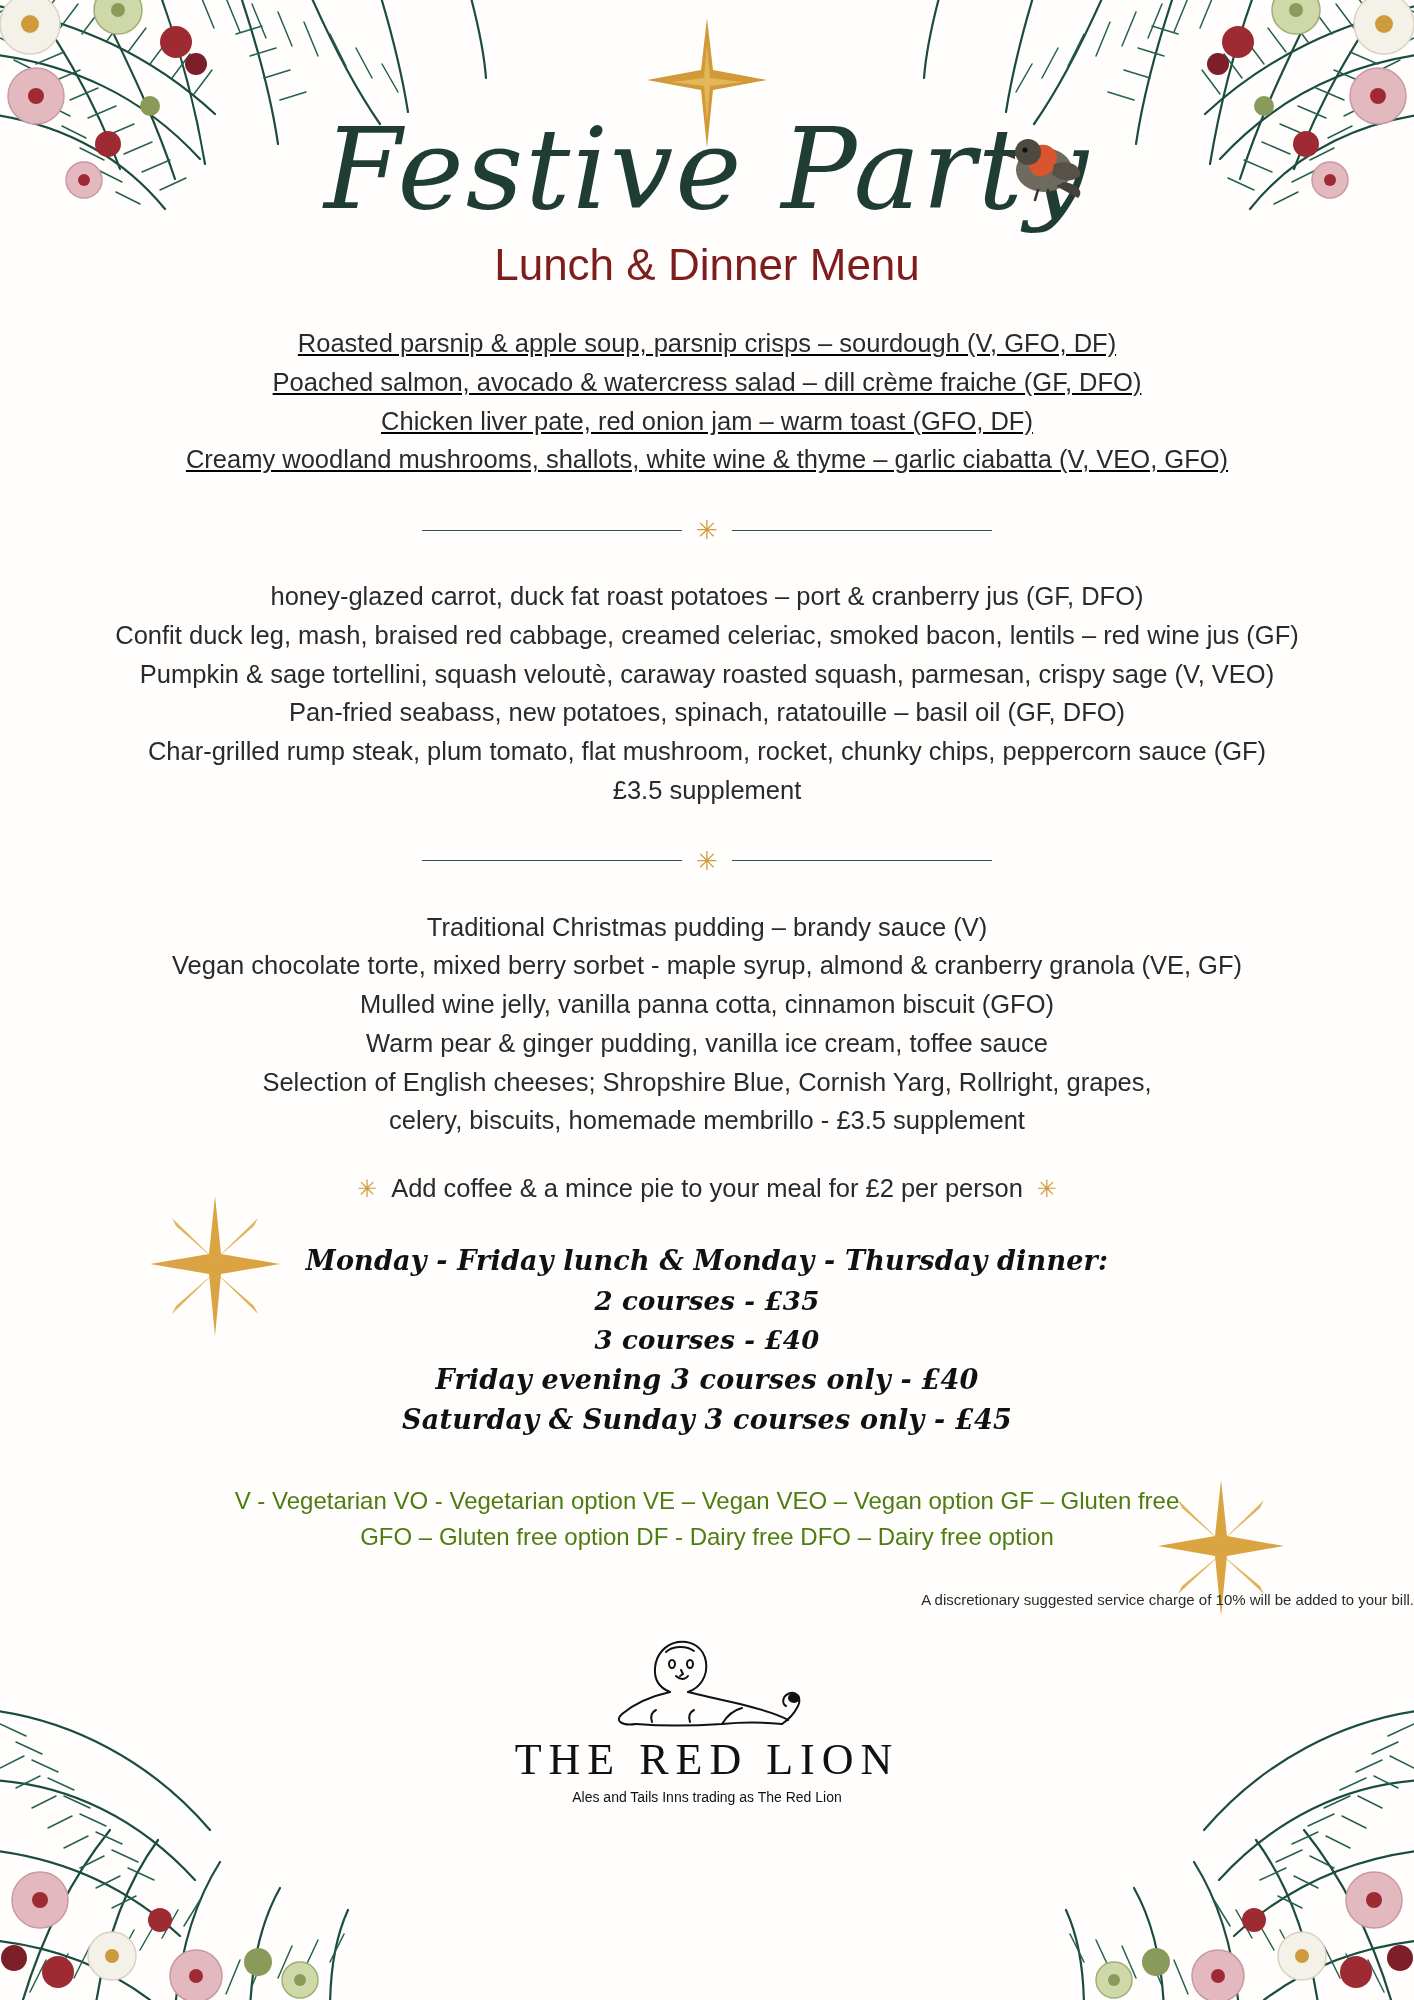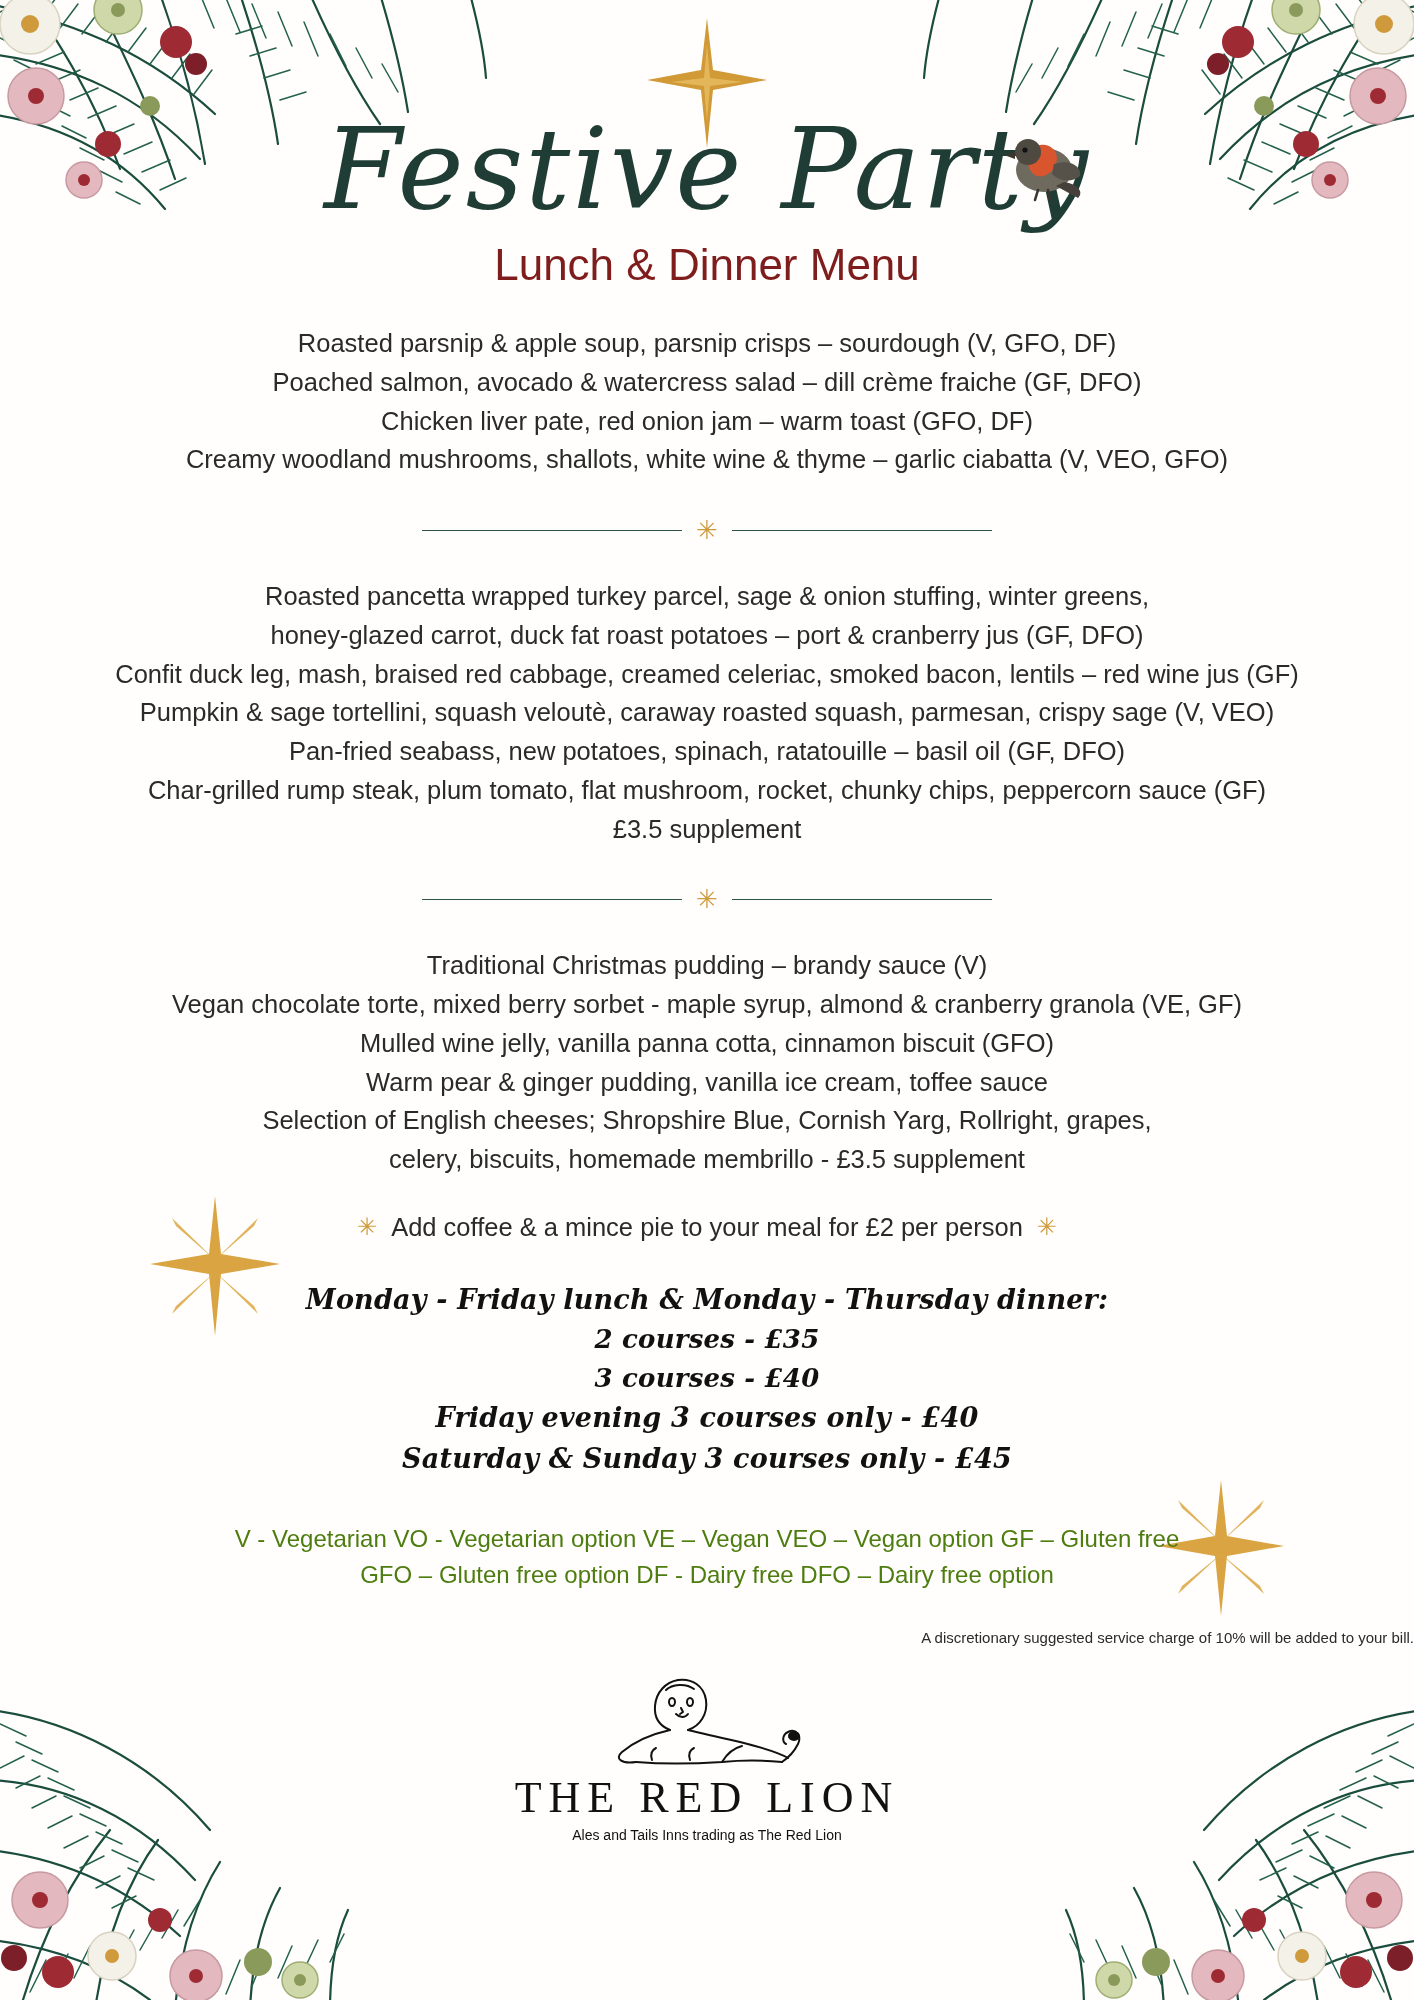"Roasted parsnip & apple soup," div.course { text-decoration: none -> underline }
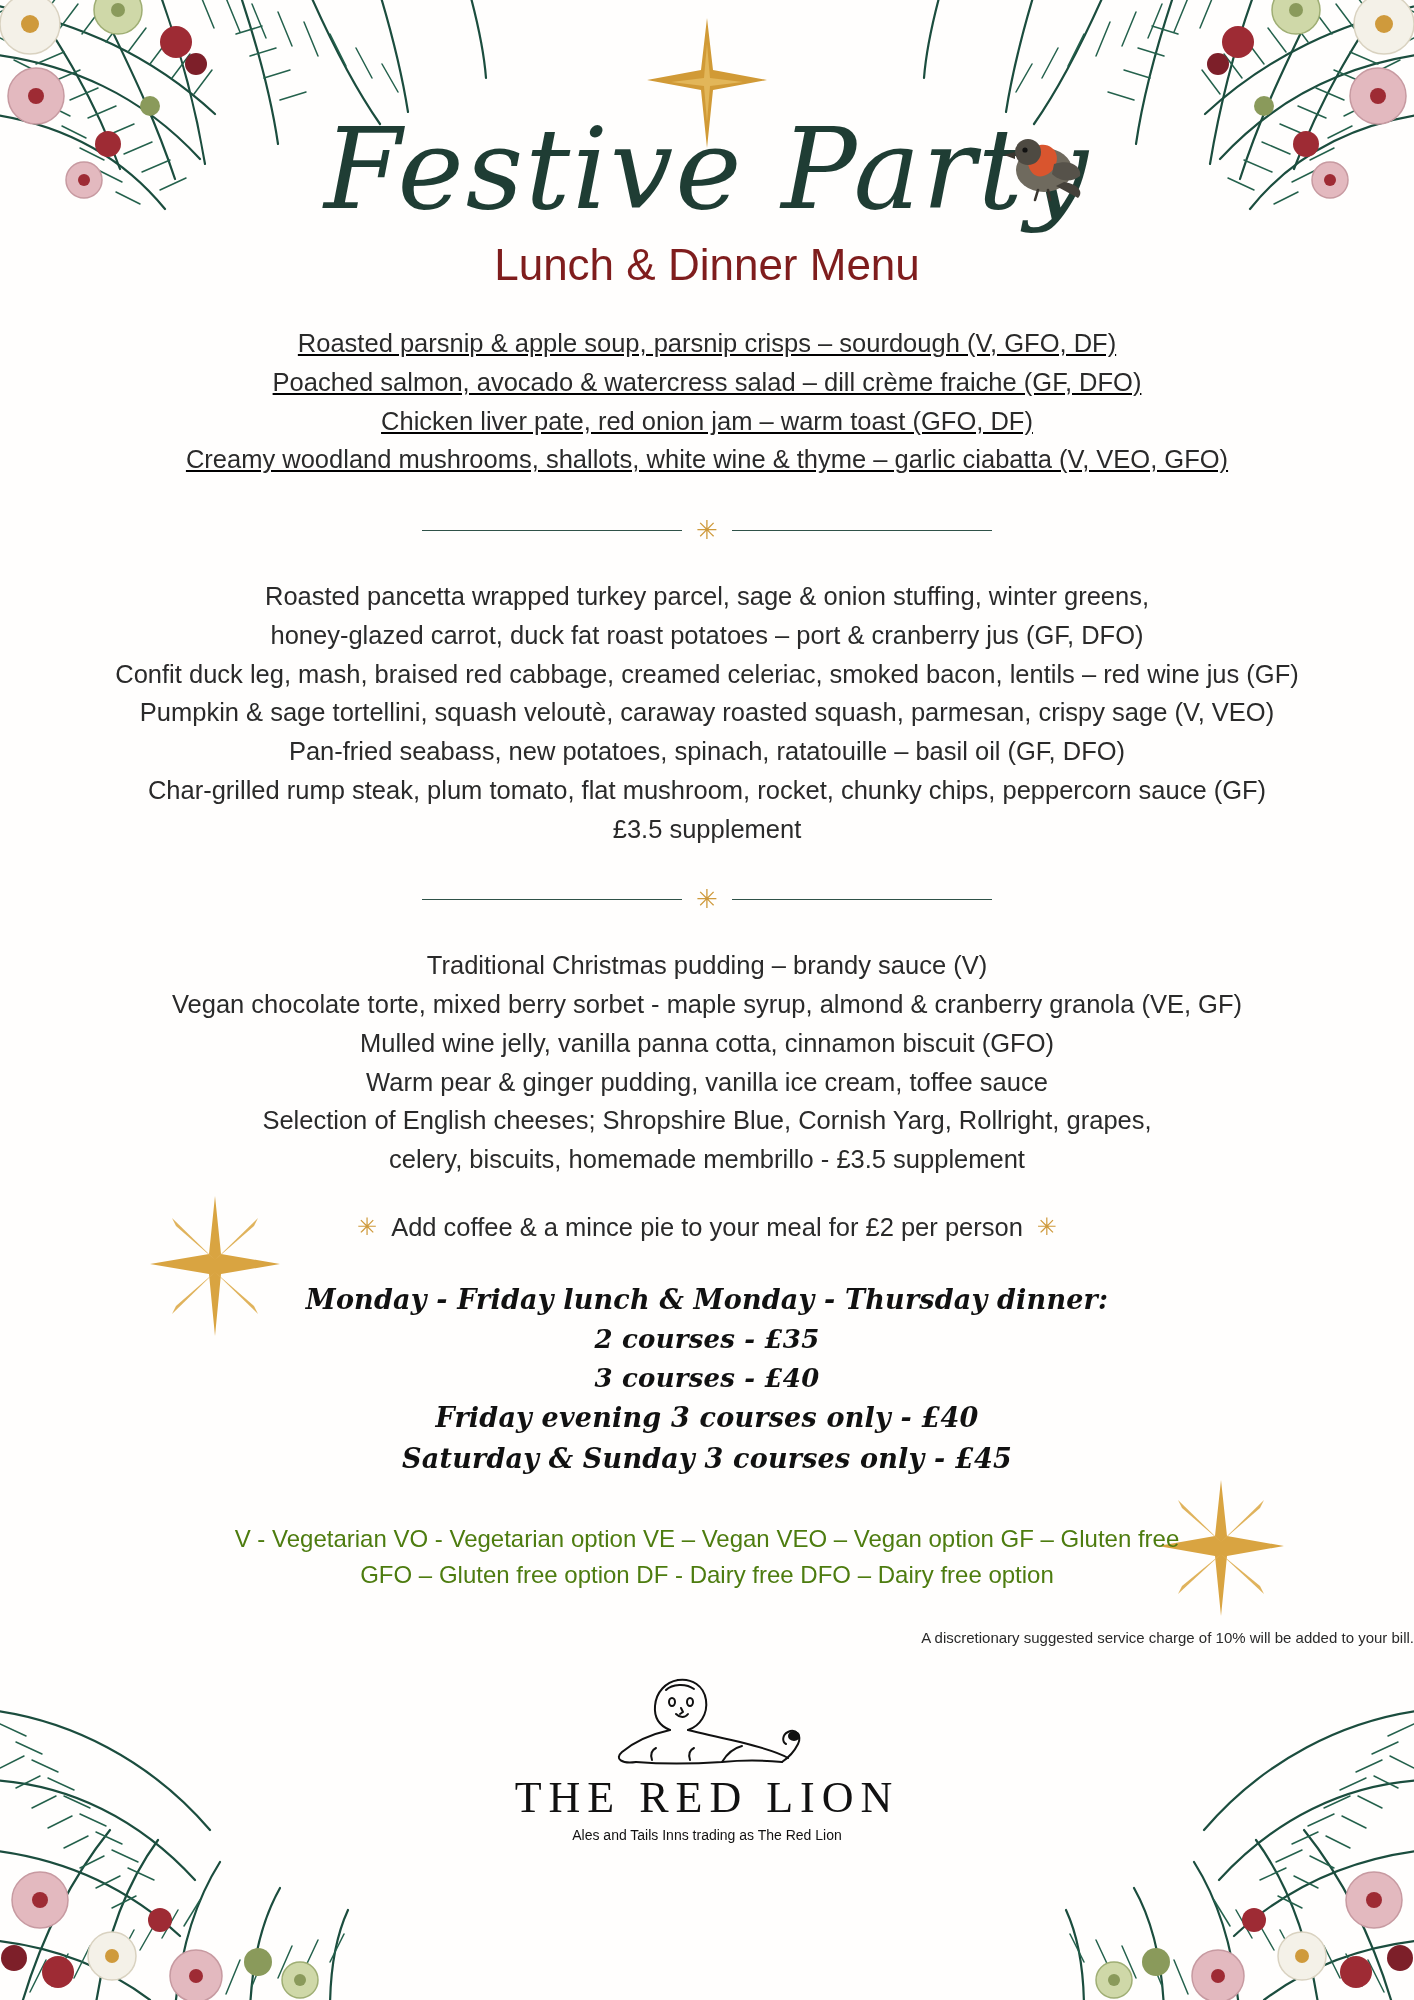"Roasted pancetta wrapped turkey parcel," div.line { html: <div>Roasted pancetta wrapped turkey parcel, sage &amp; onion stuffing, winter greens,</div> -> none }
